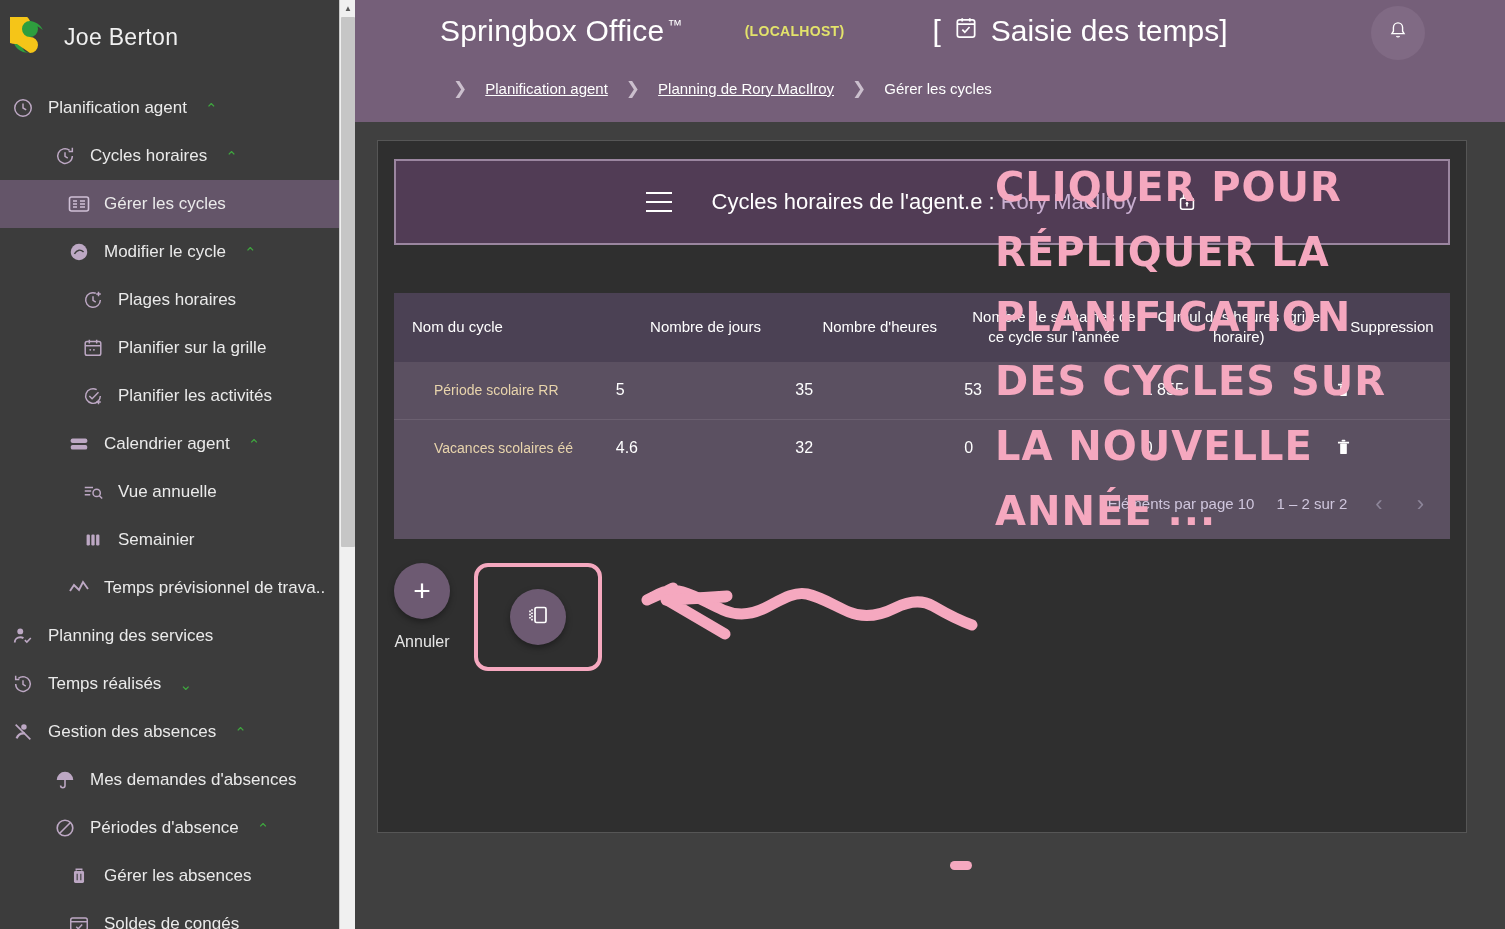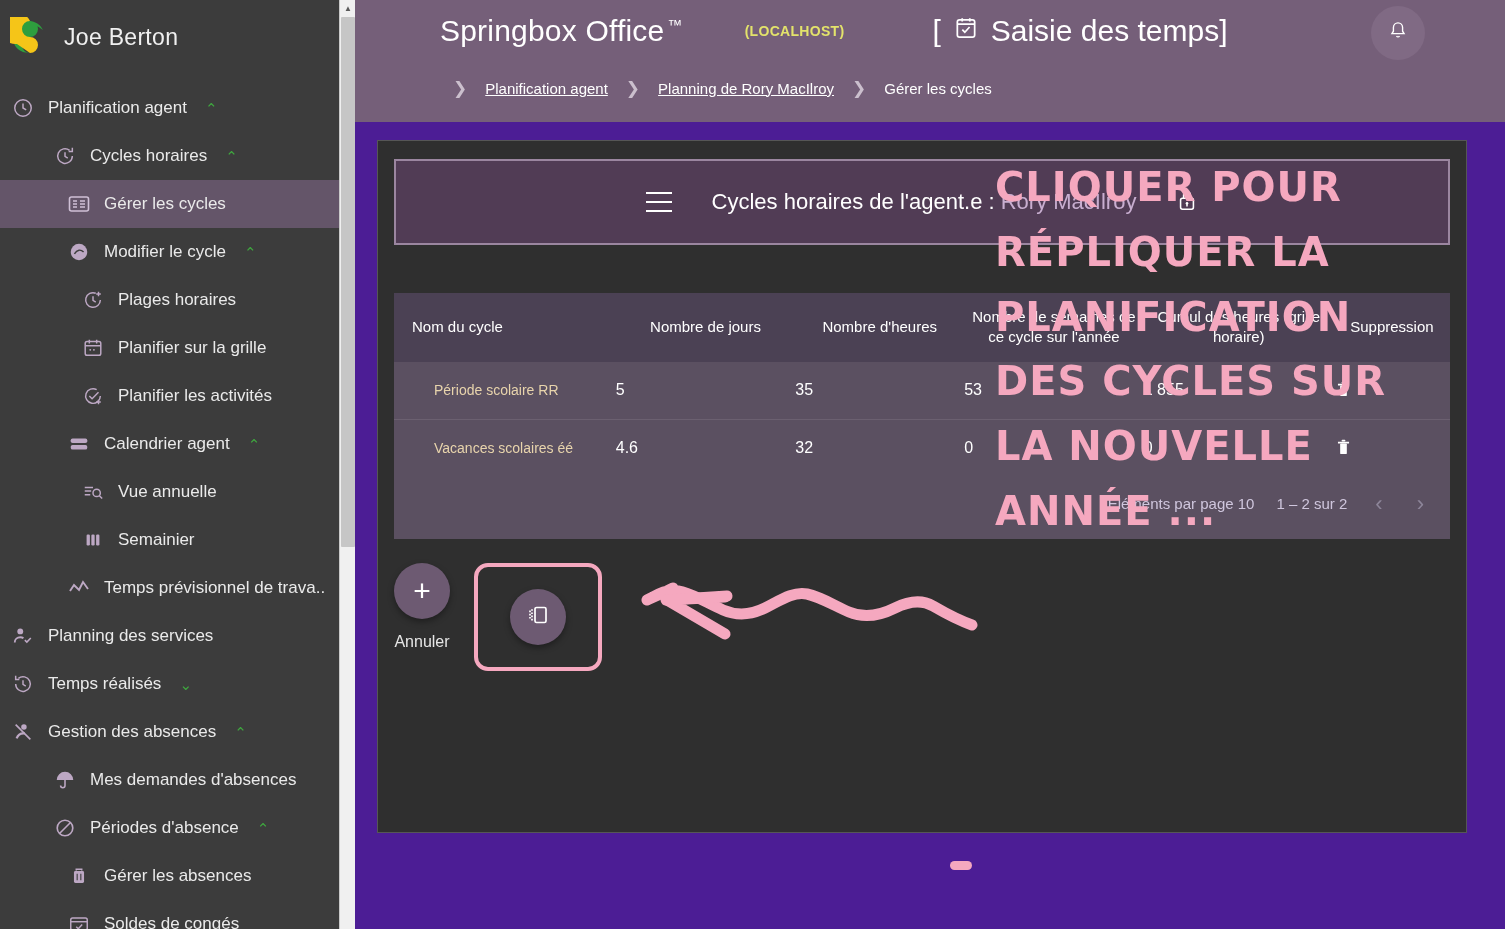"Springbox Office ™" .main { background: #4c1d95 -> #404040 }
